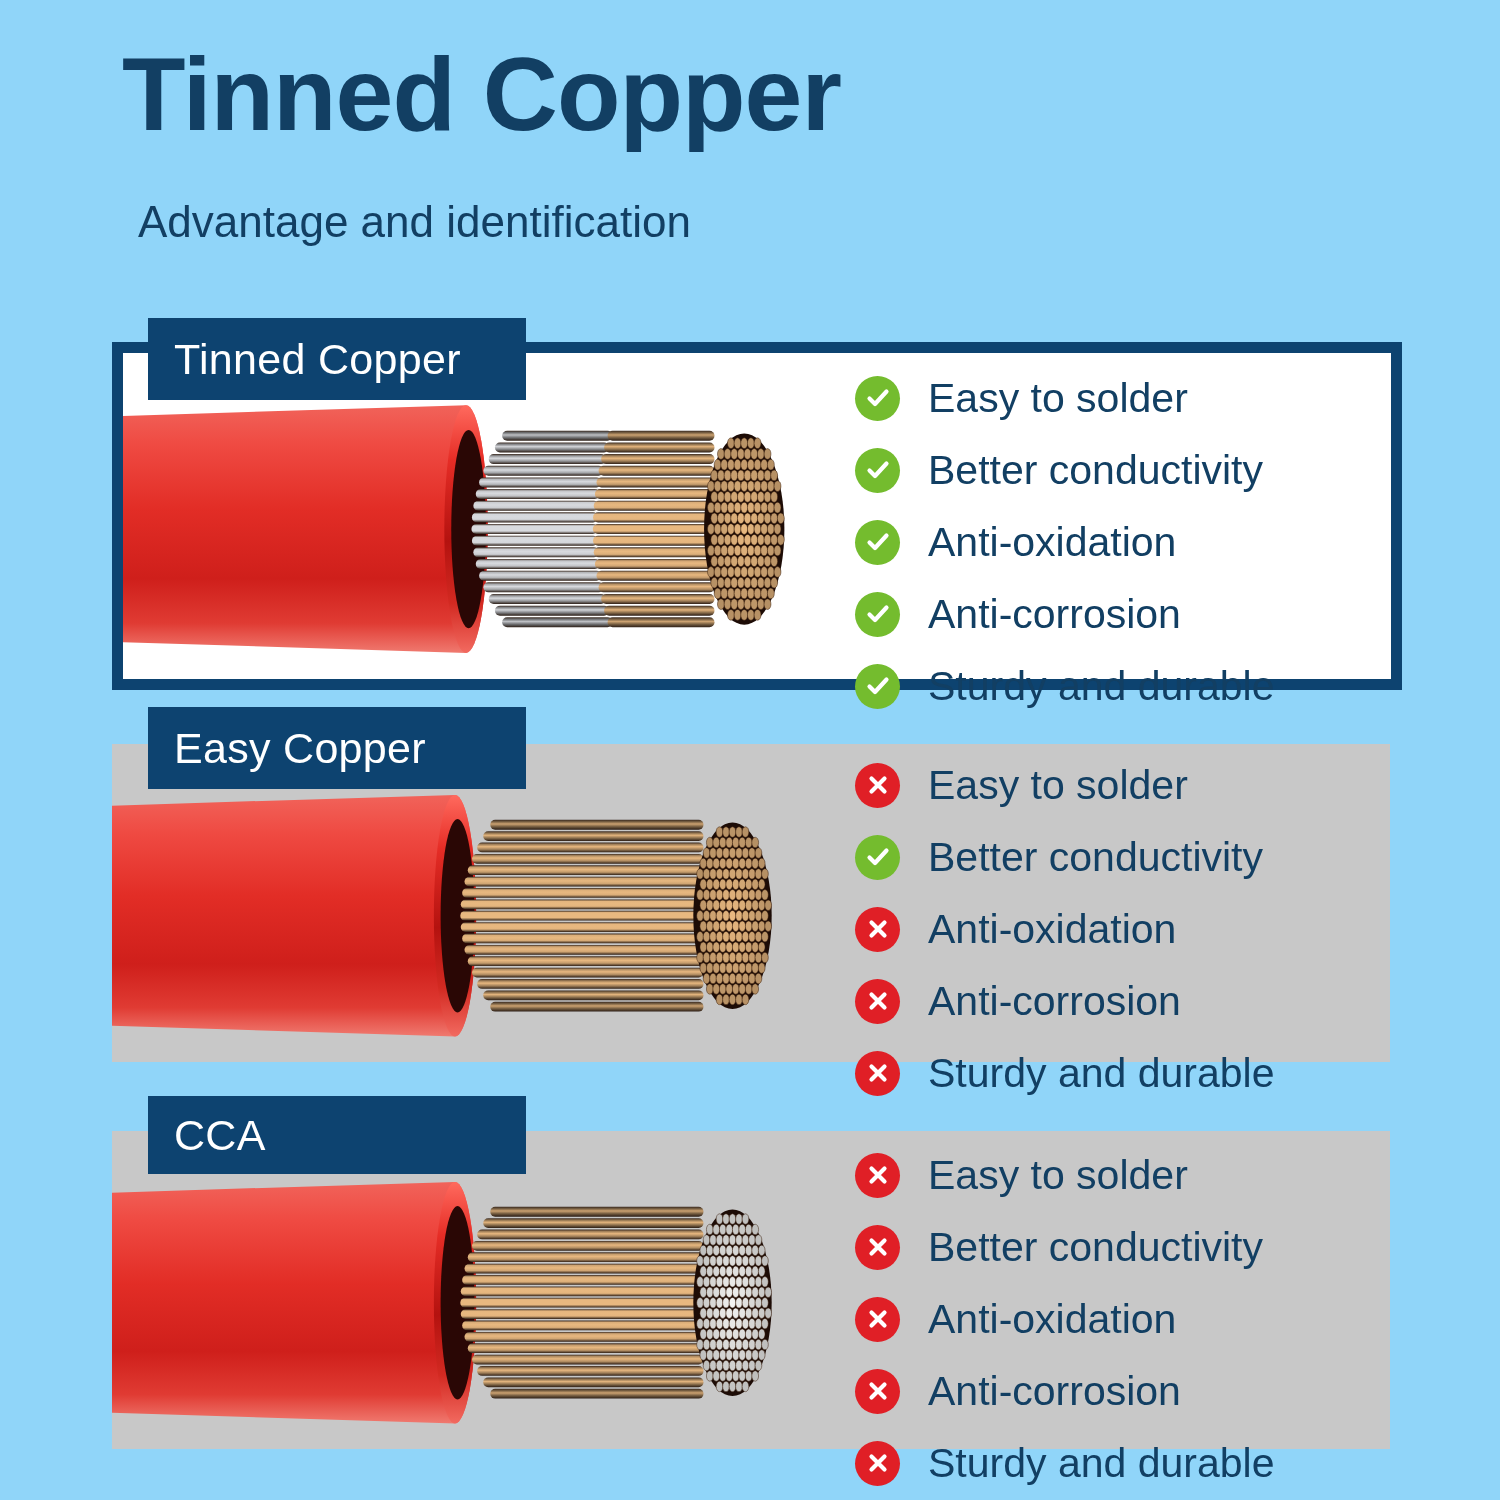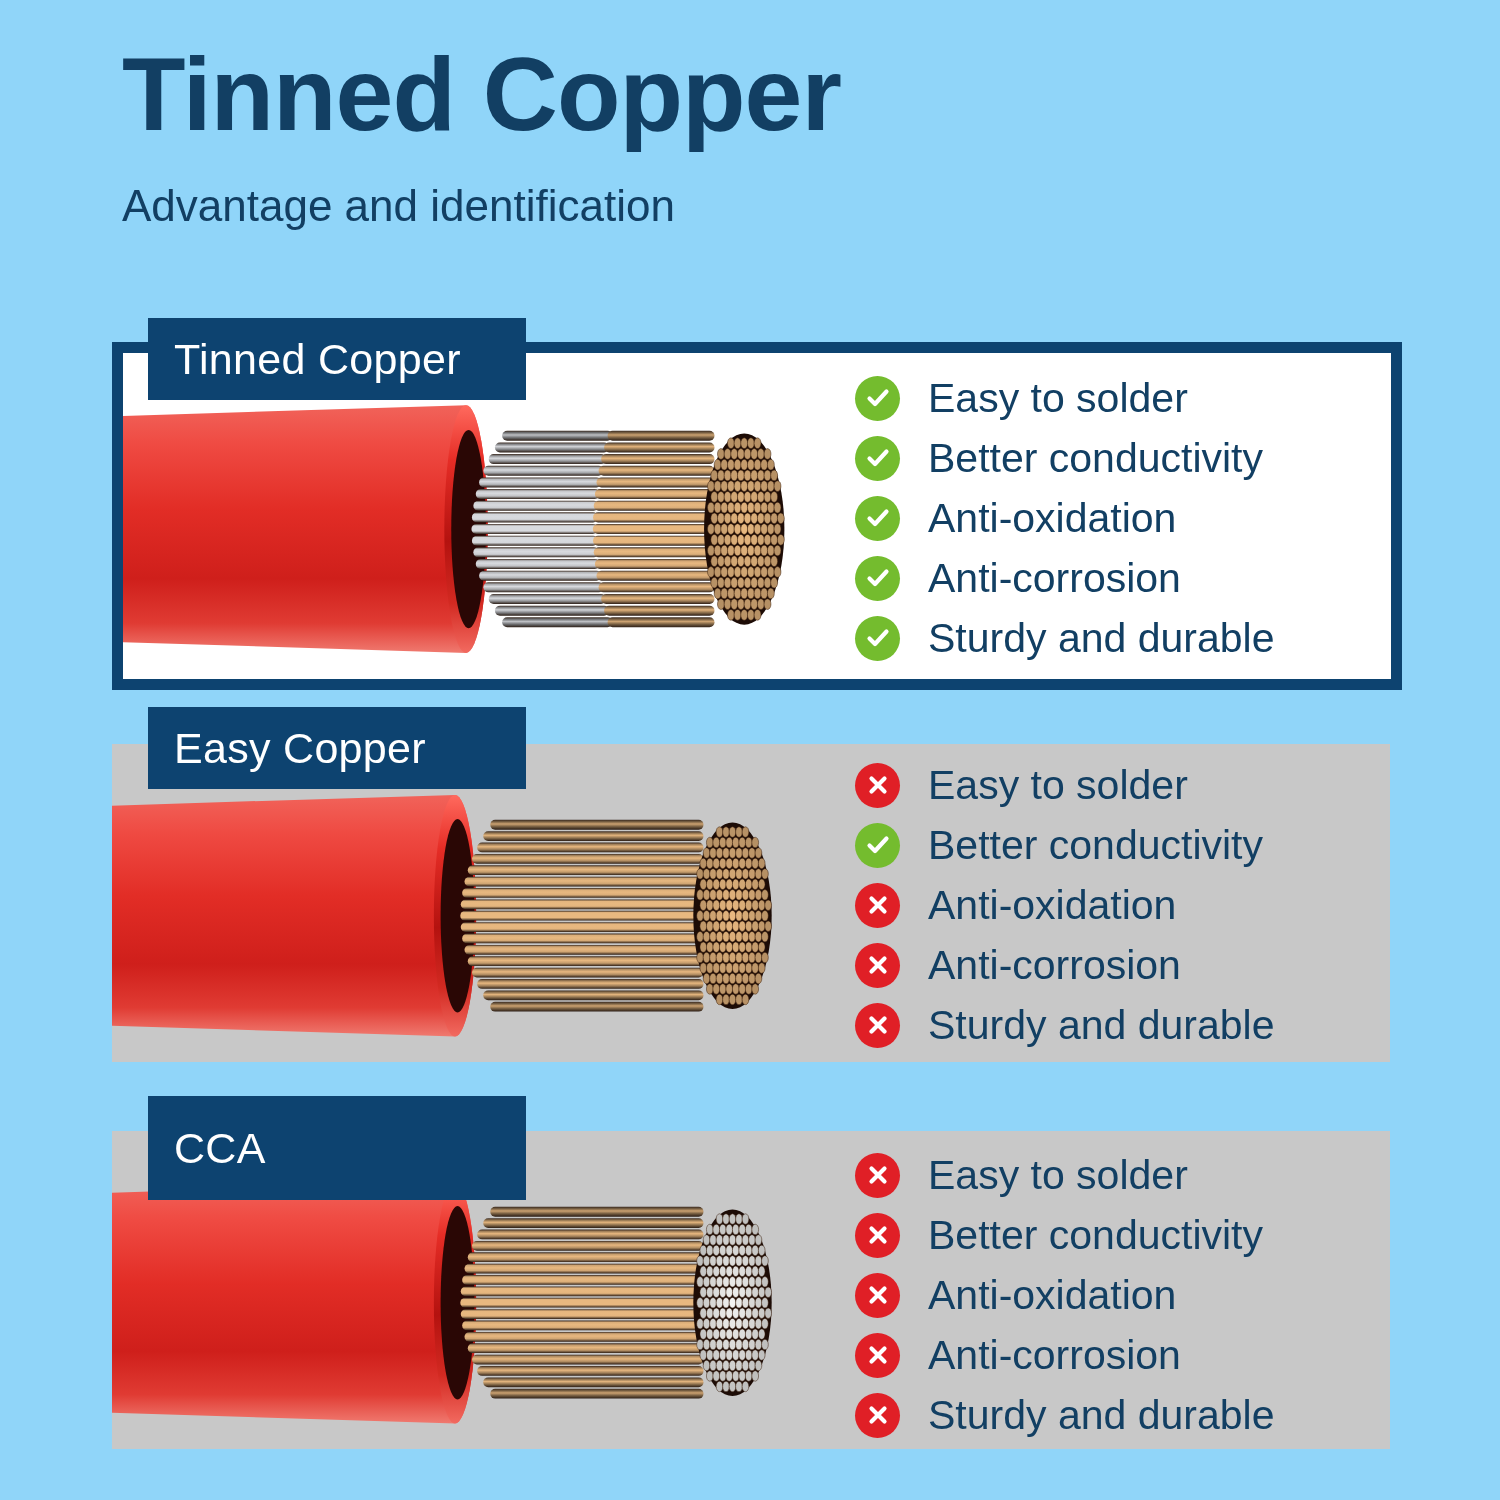"Advantage and identification" #page-subtitle { margin: 0 -> 16px }
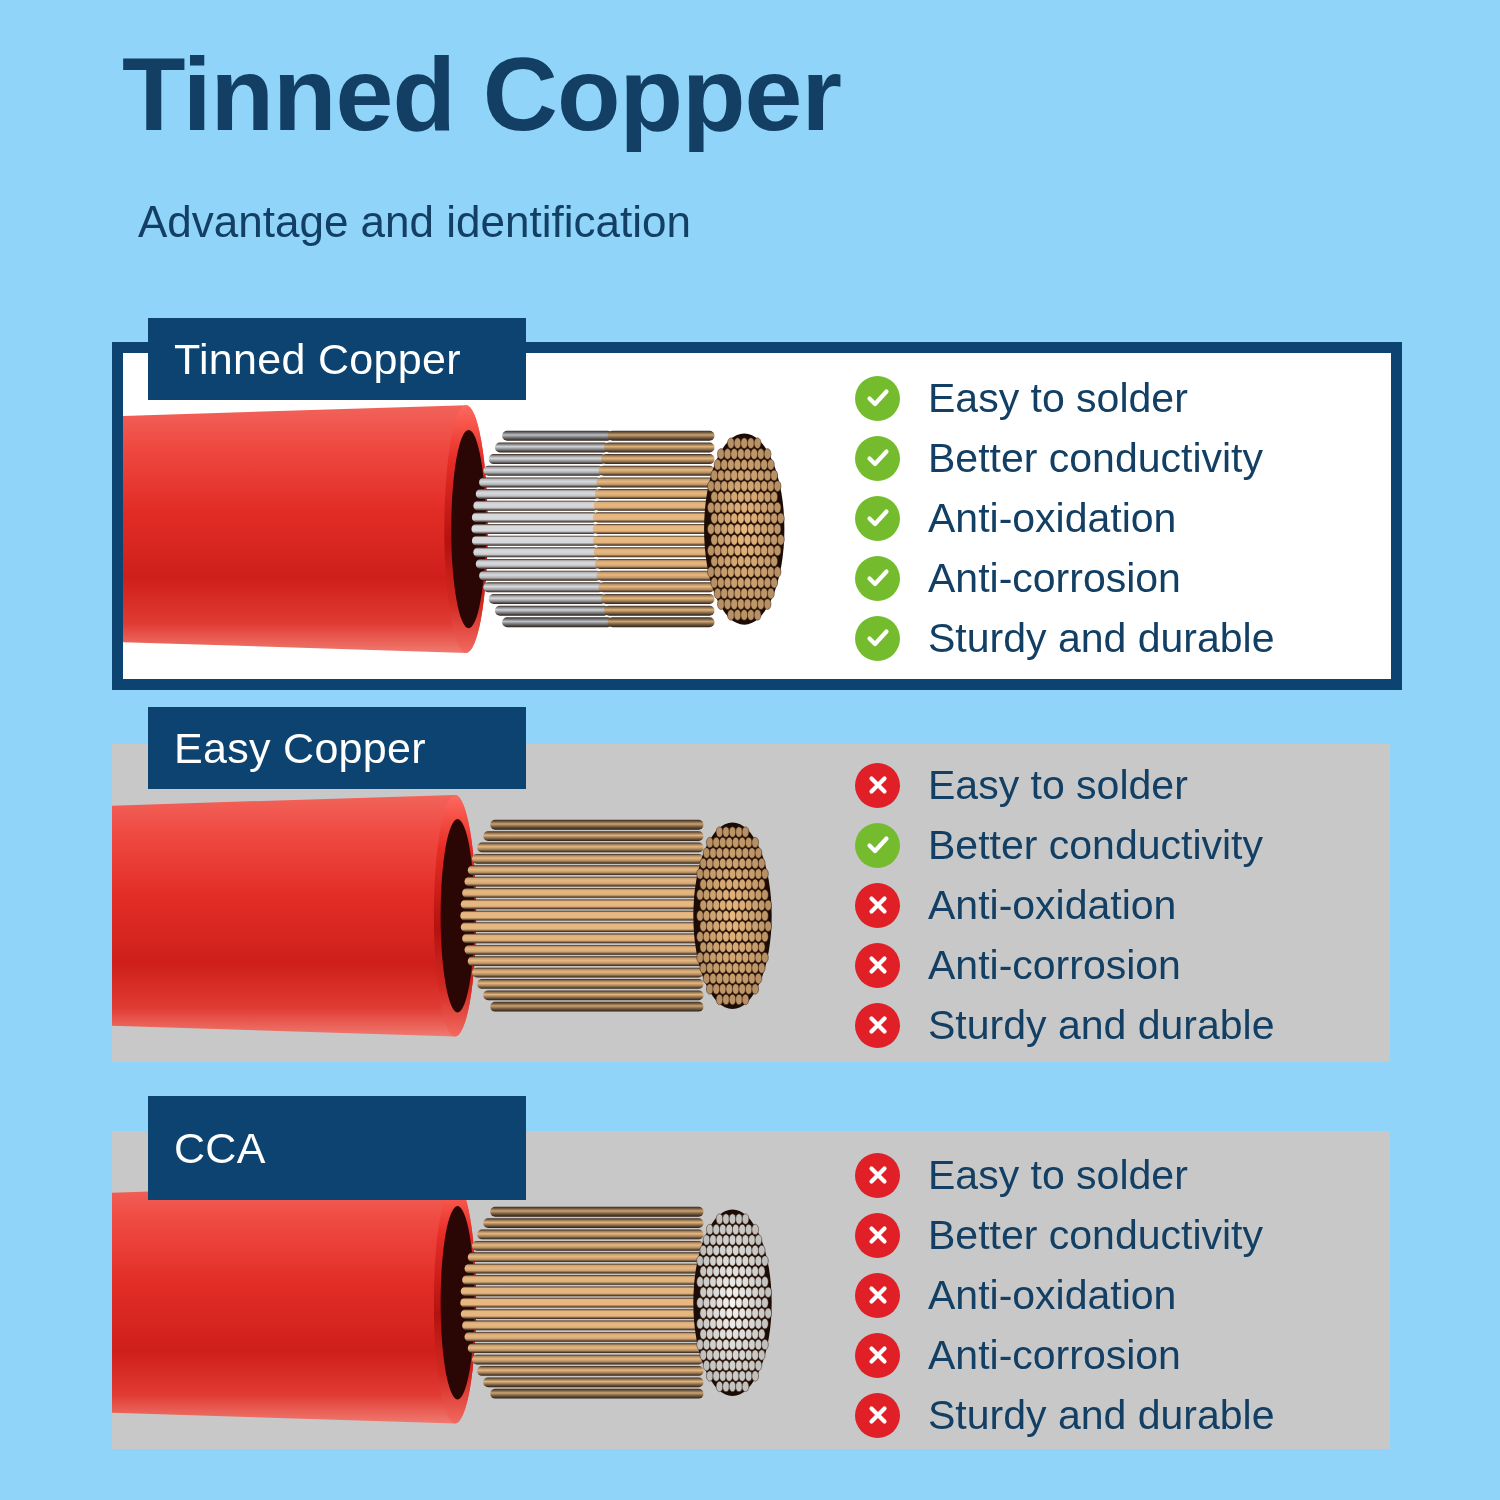"Easy to solder" .feature-list { gap: none -> 12px }
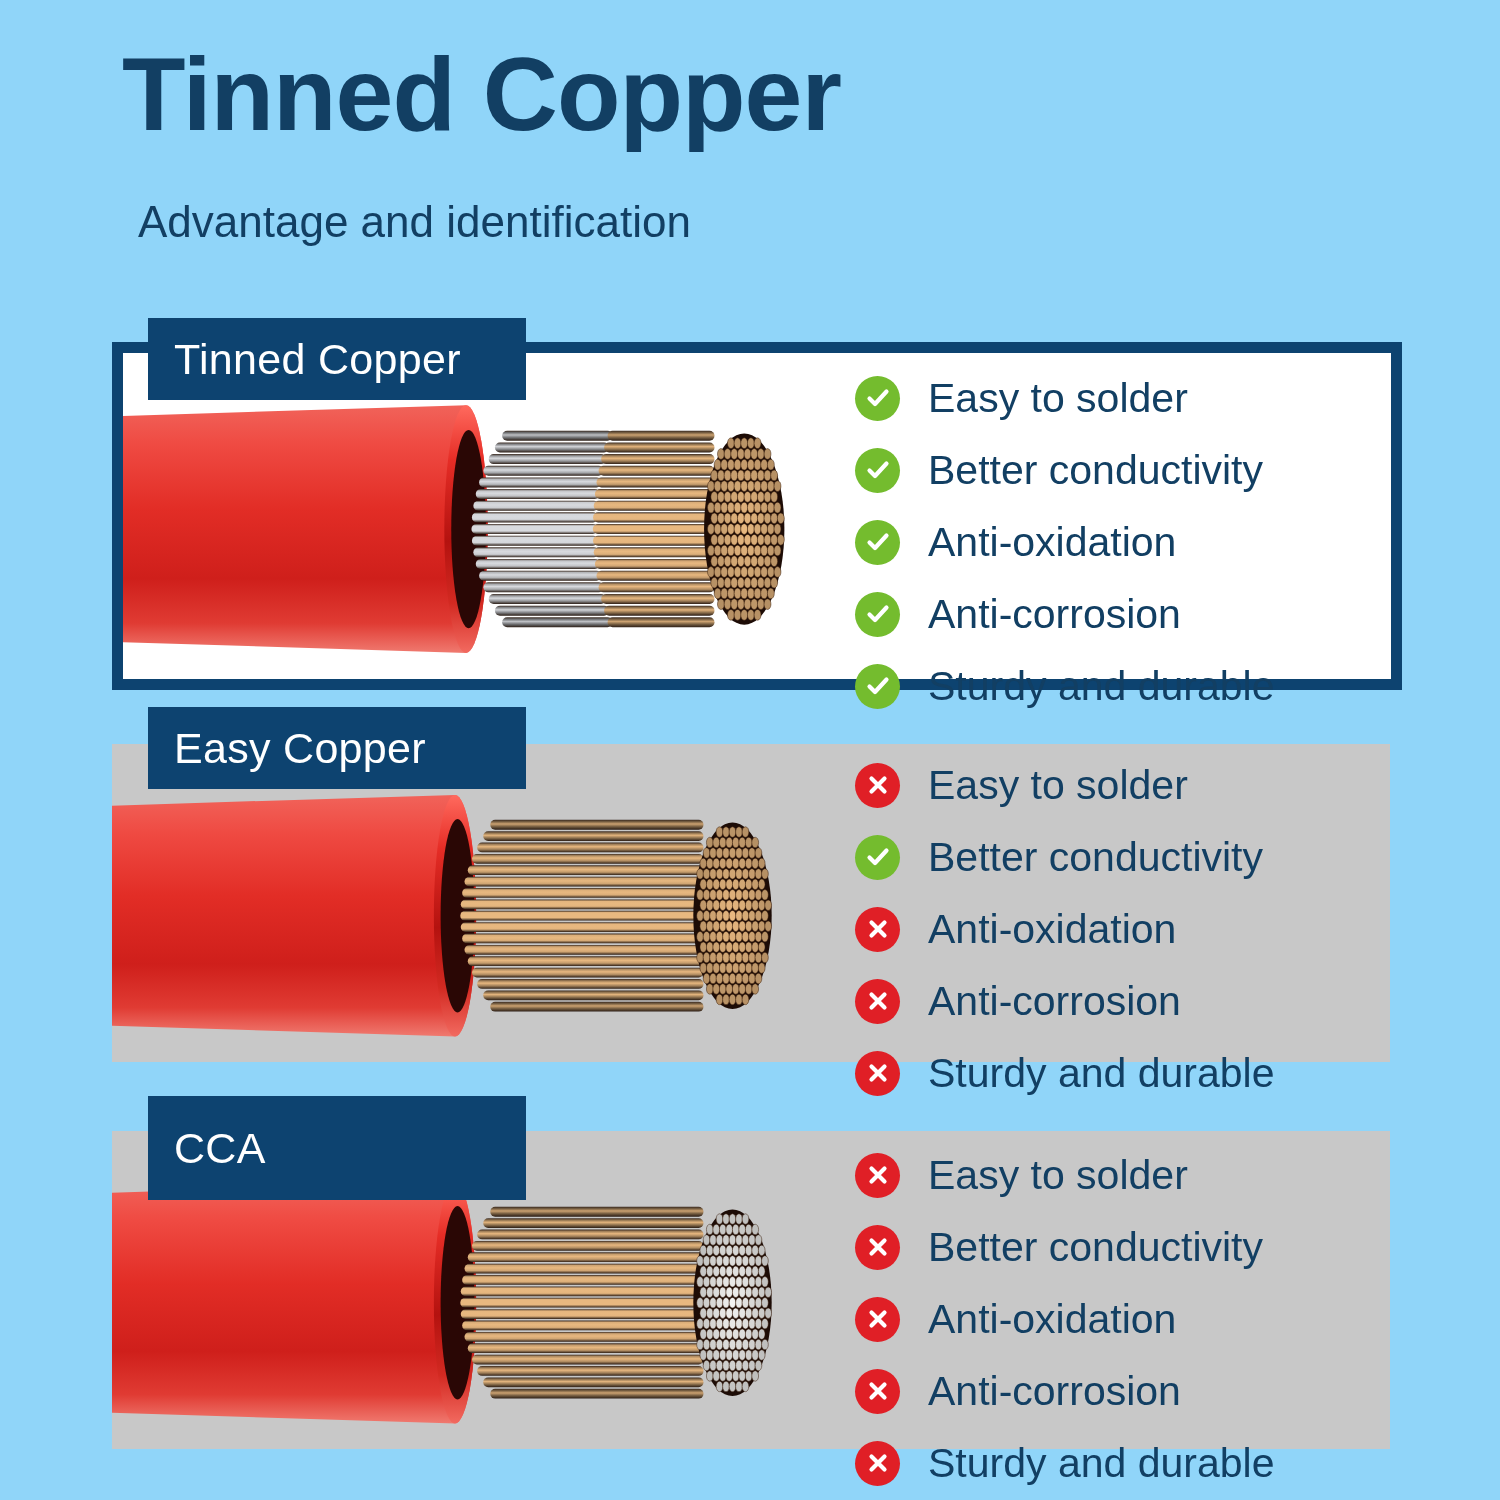"CCA" #badge-2 { height: 104px -> 78px }
